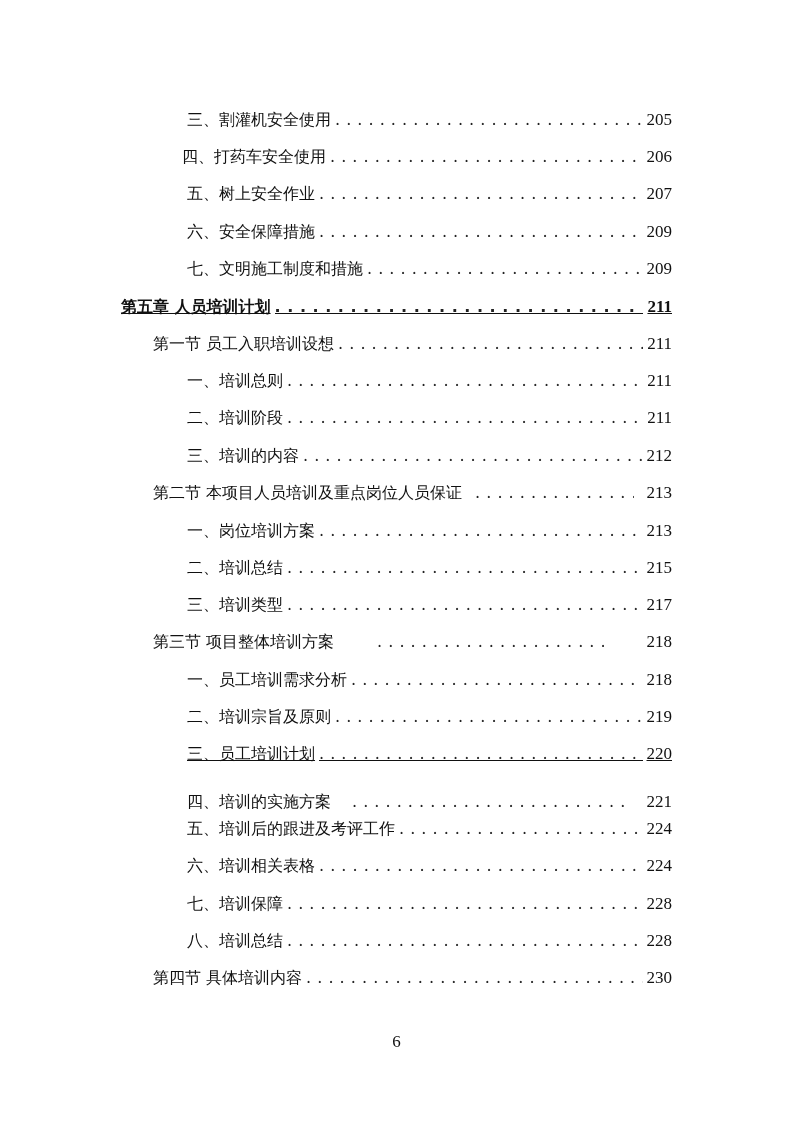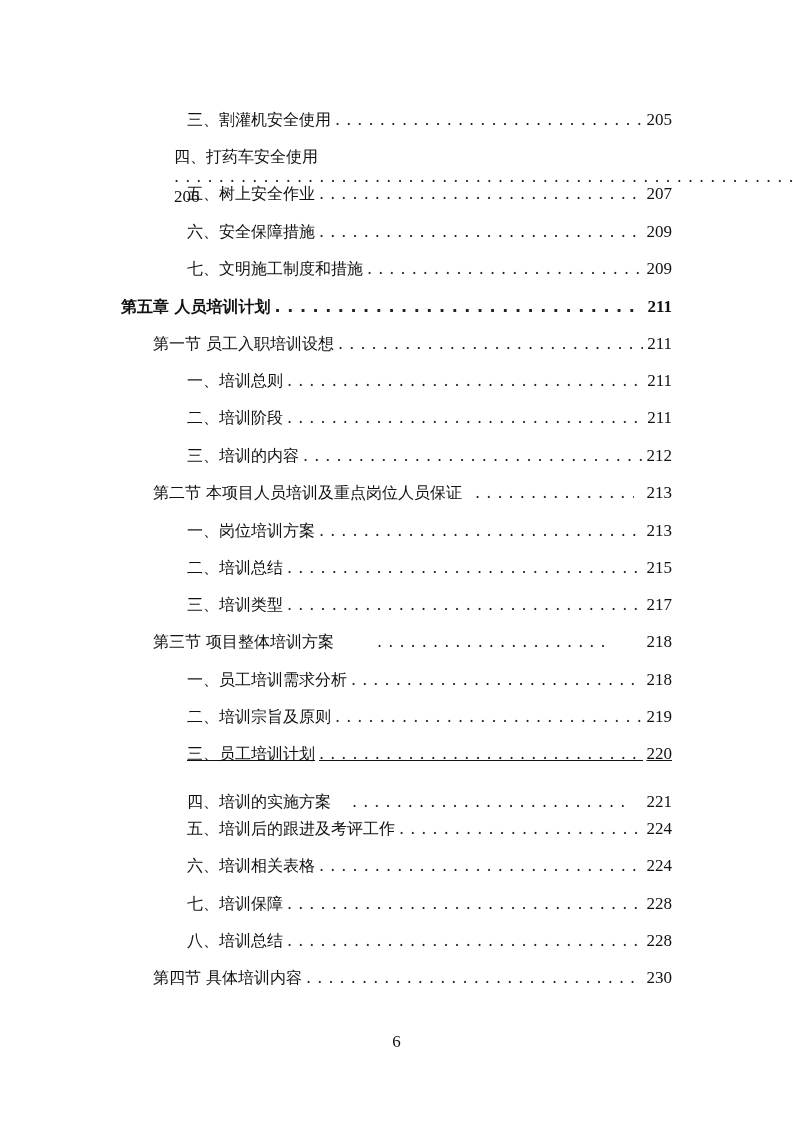"四、打药车安全使用" div.row { flex-direction: column -> none; left: 170px -> 182px }
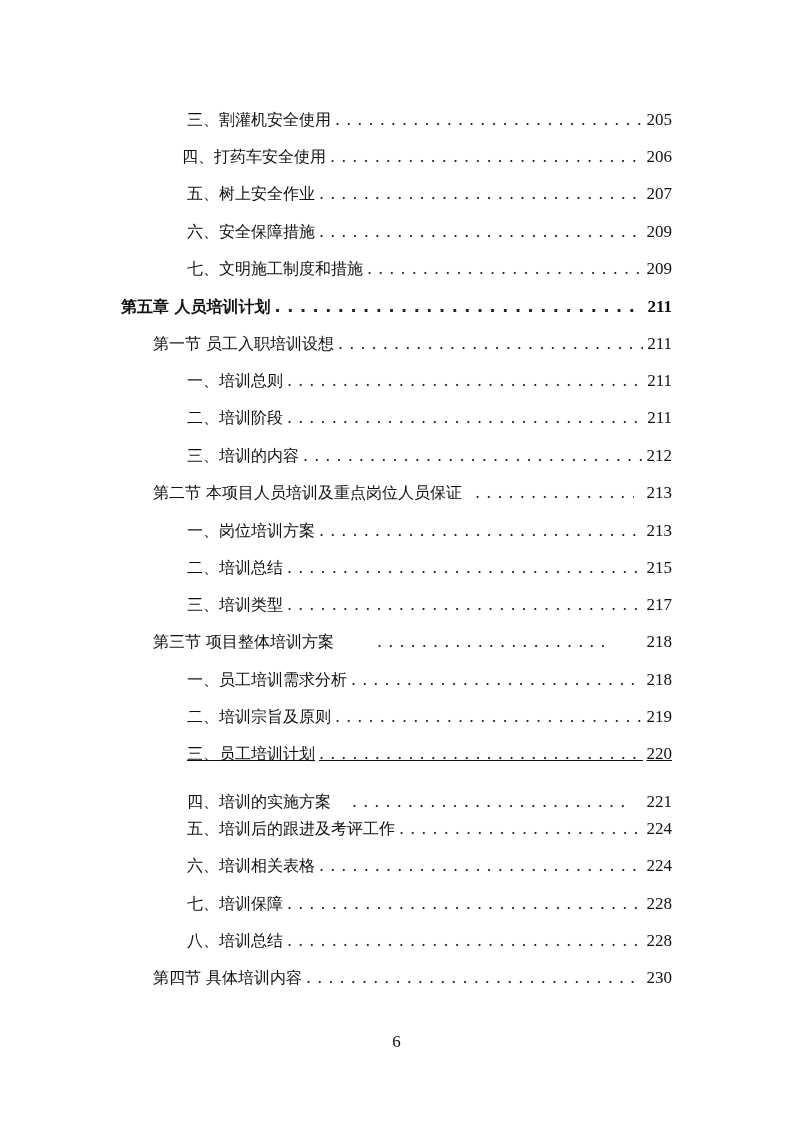"第五章 人员培训计划" .lvl-chapter { text-decoration: none -> underline }
